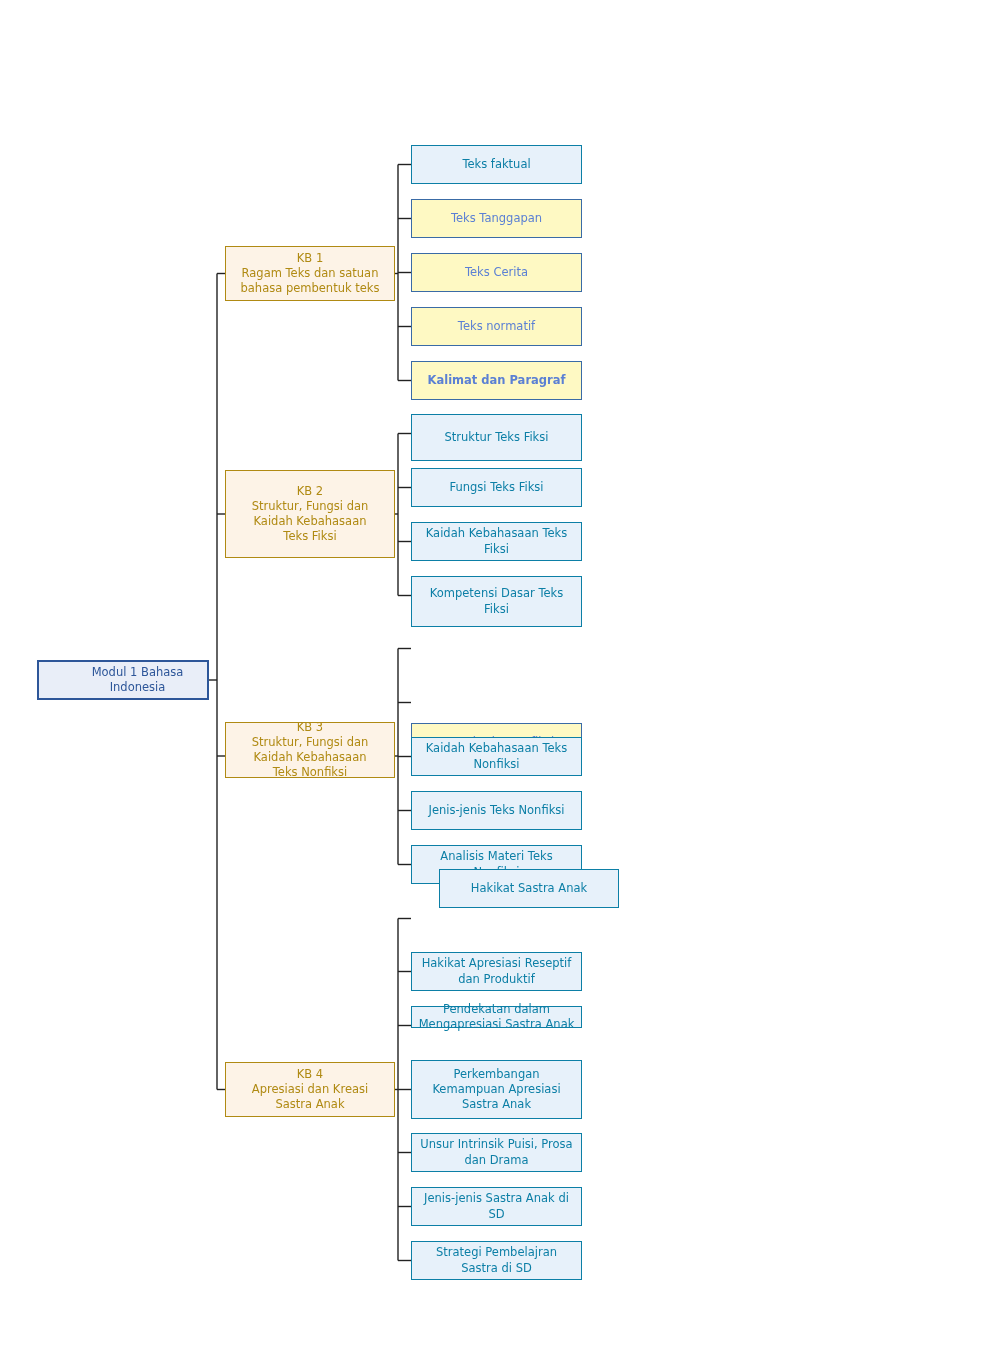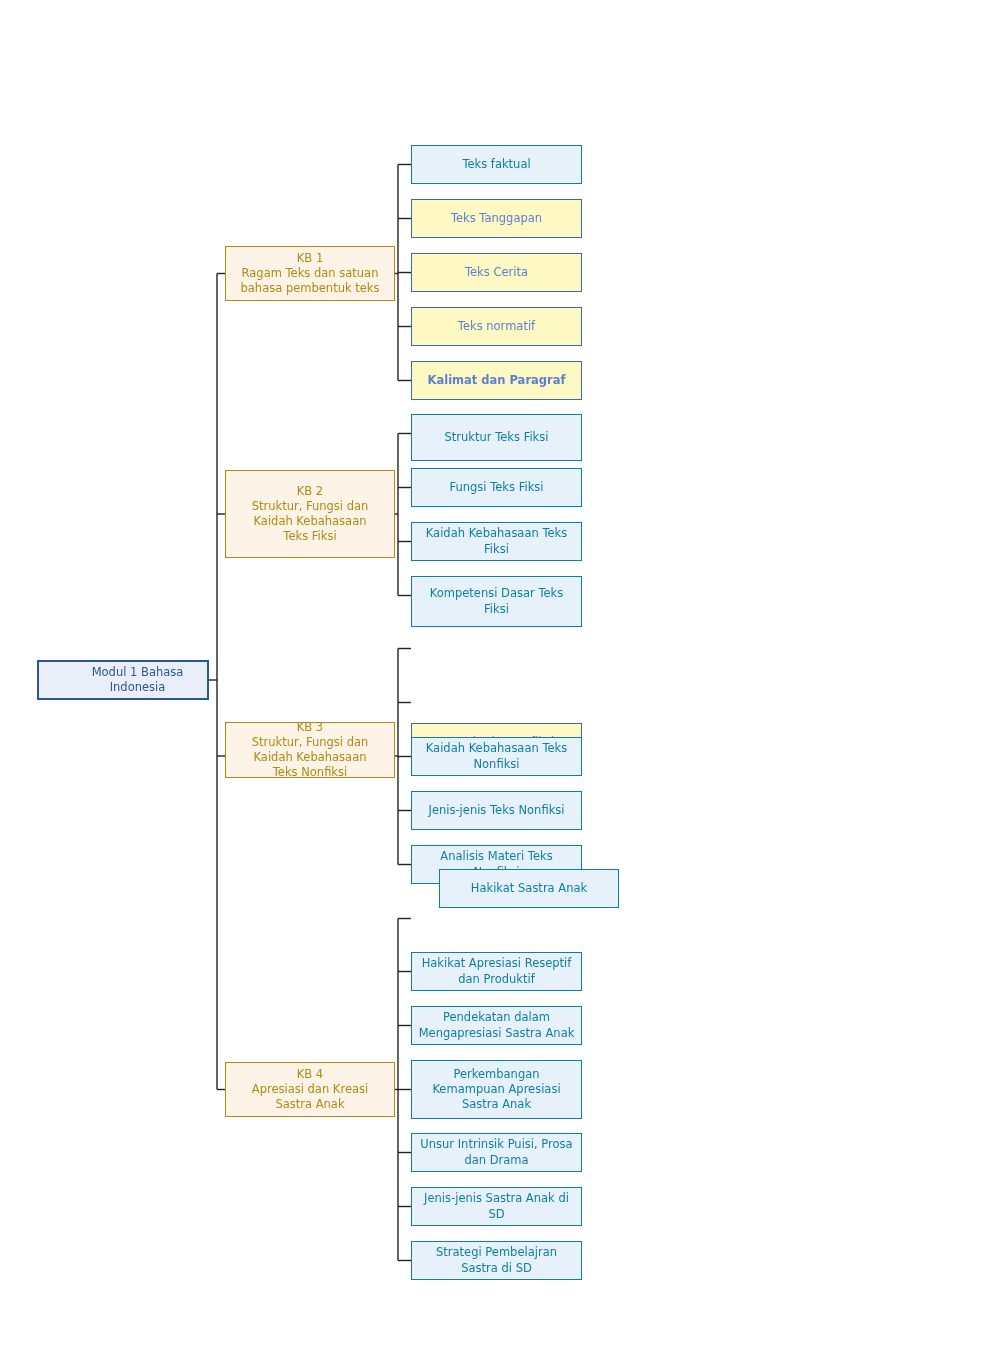"Pendekatan dalam" div.node { height: 39px -> 22px }
